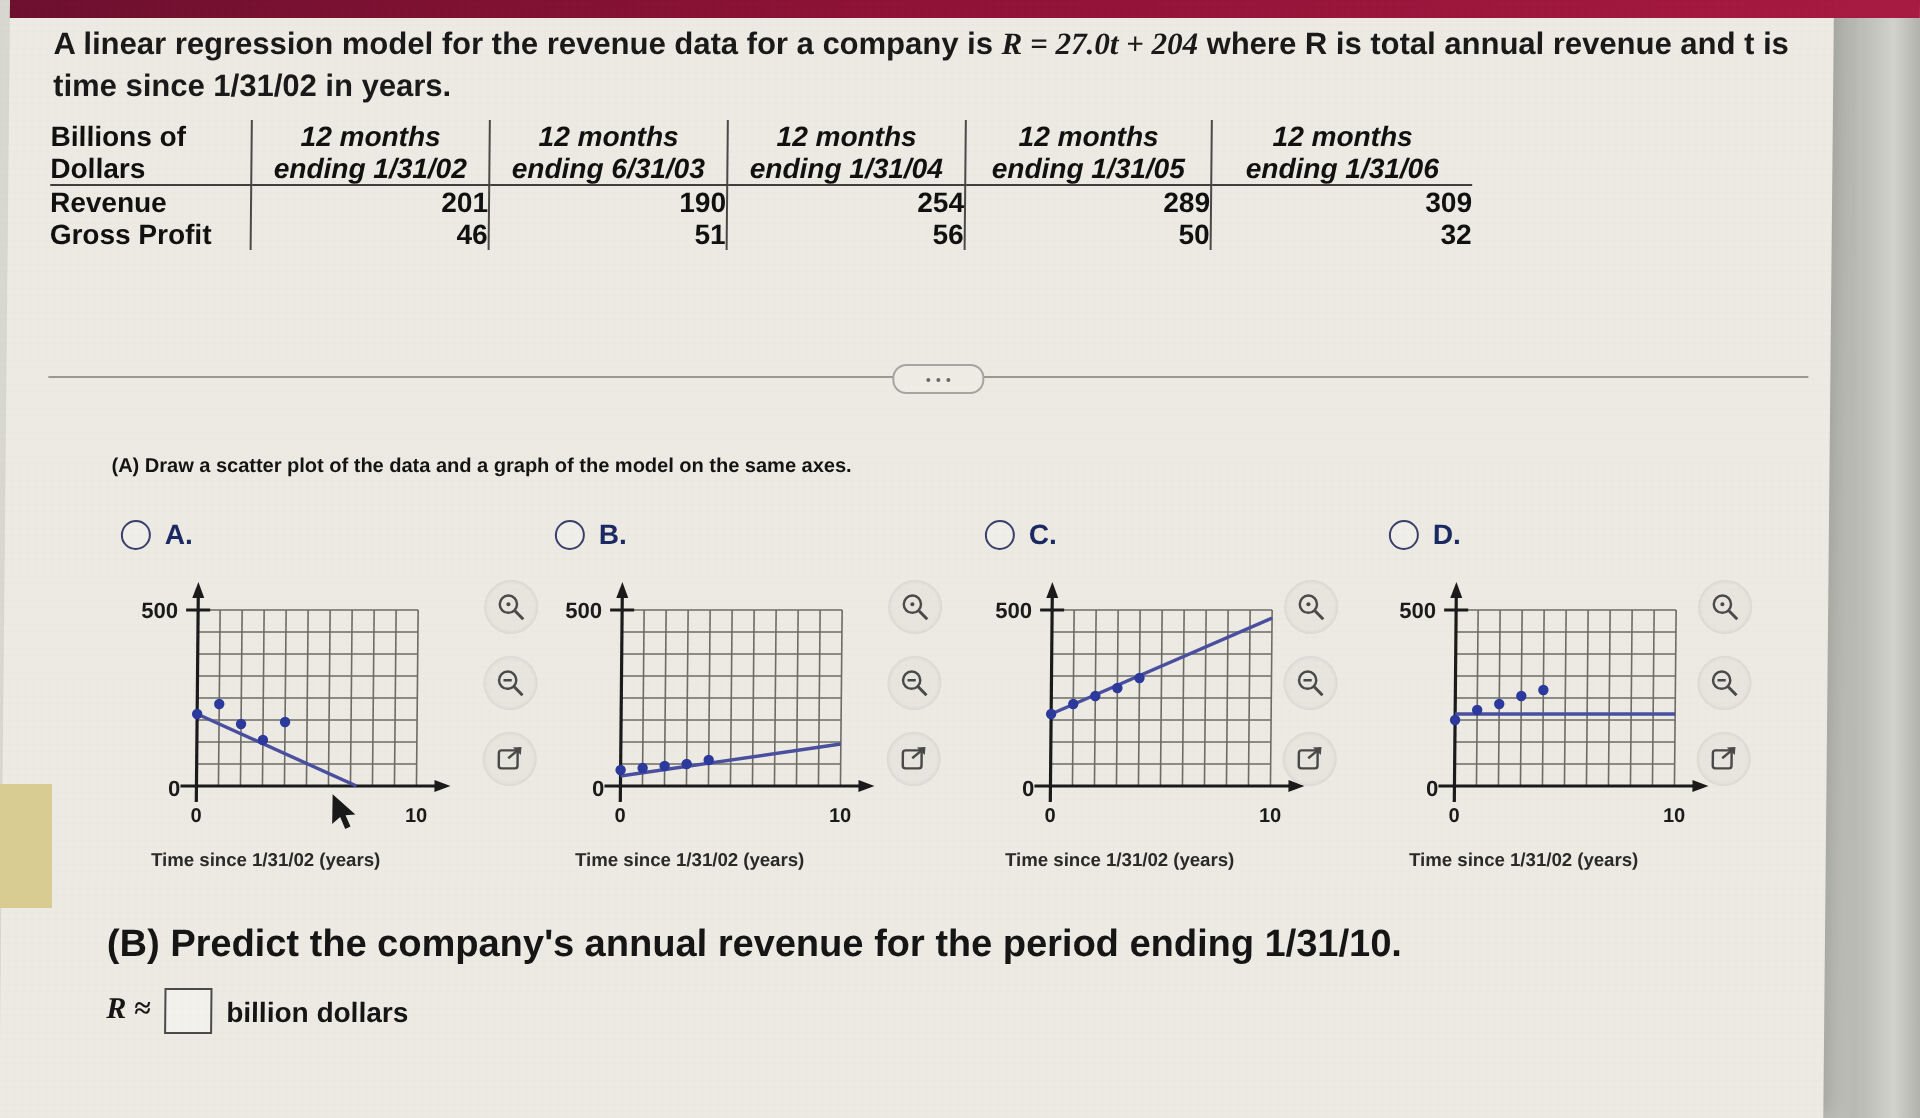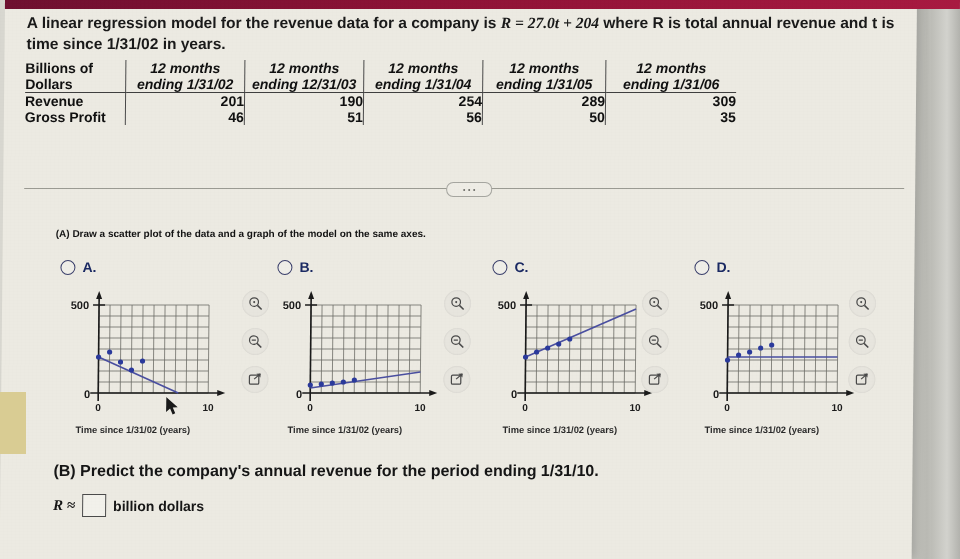"ending 12/31/03" div { text: 12/31/03 -> 6/31/03 }
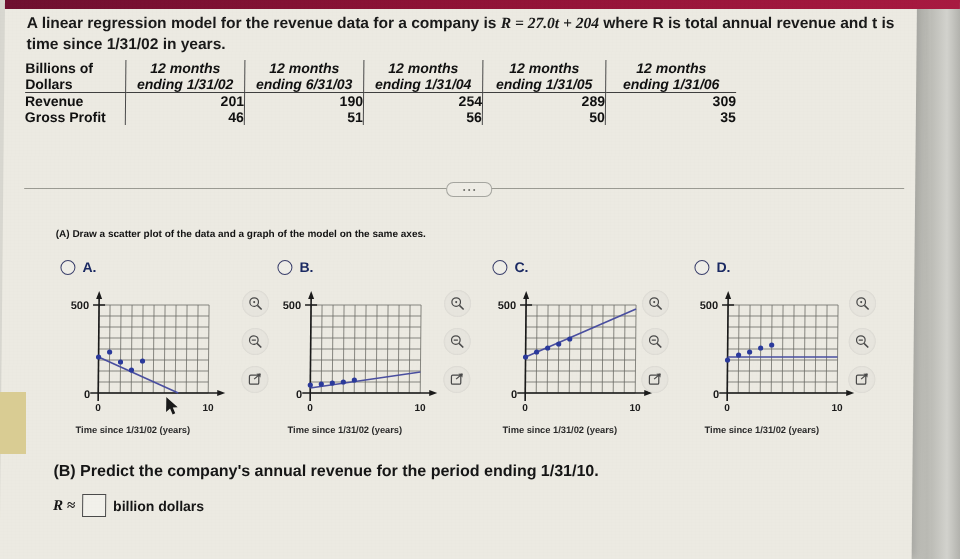"35" td.vcell { text: 35 -> 32 }
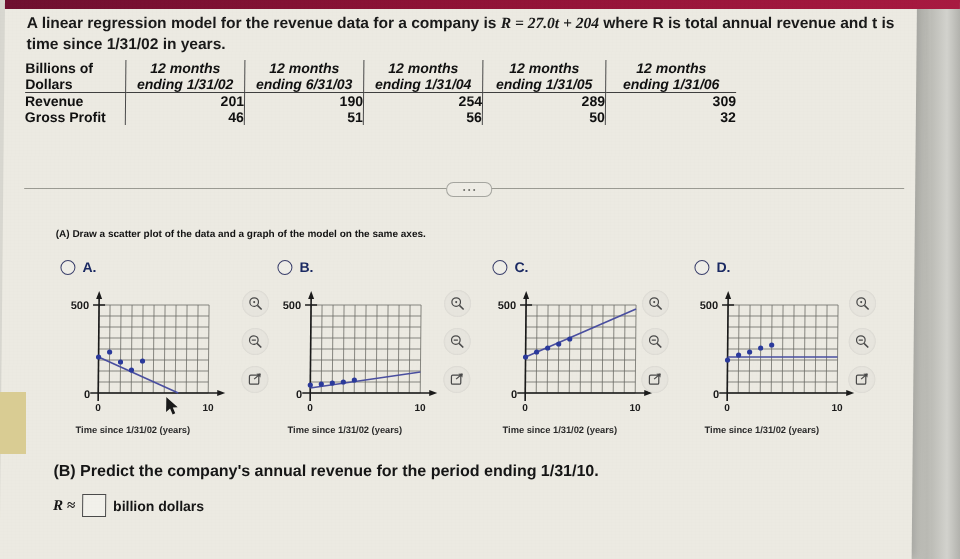"(B) Predict the company's annual" #partB { font-size: 16px -> 19px }
